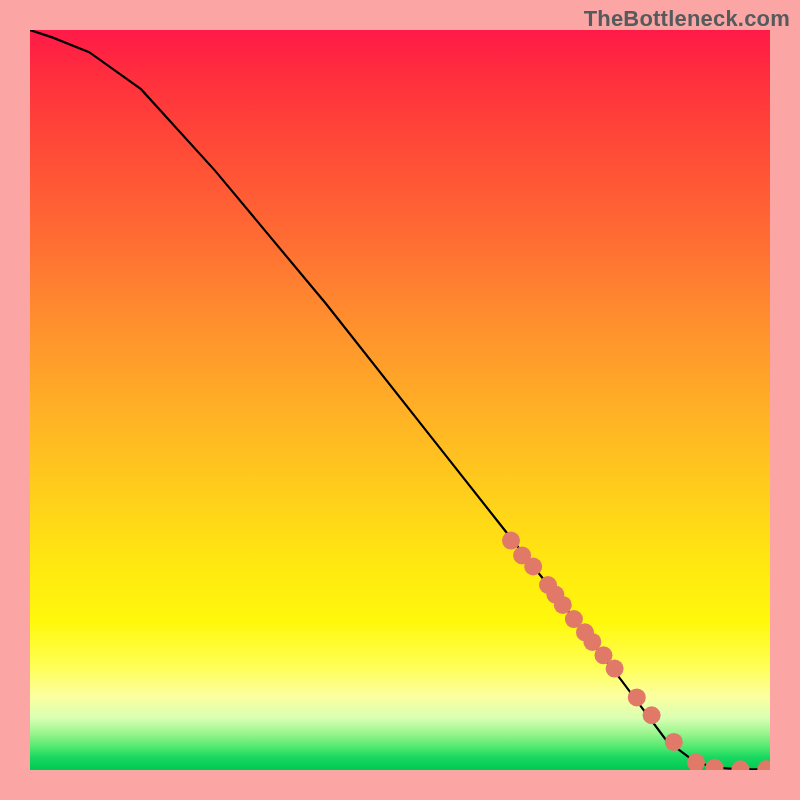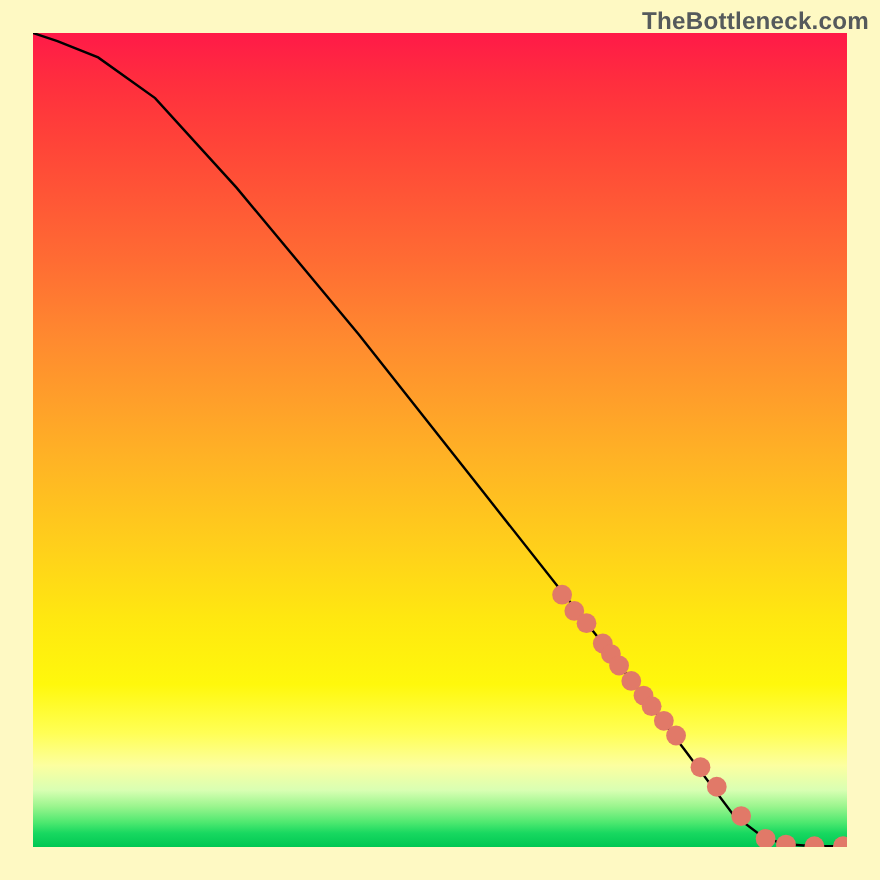"TheBottleneck.com" .stage { background: #fef9c3 -> #fca5a5 }
